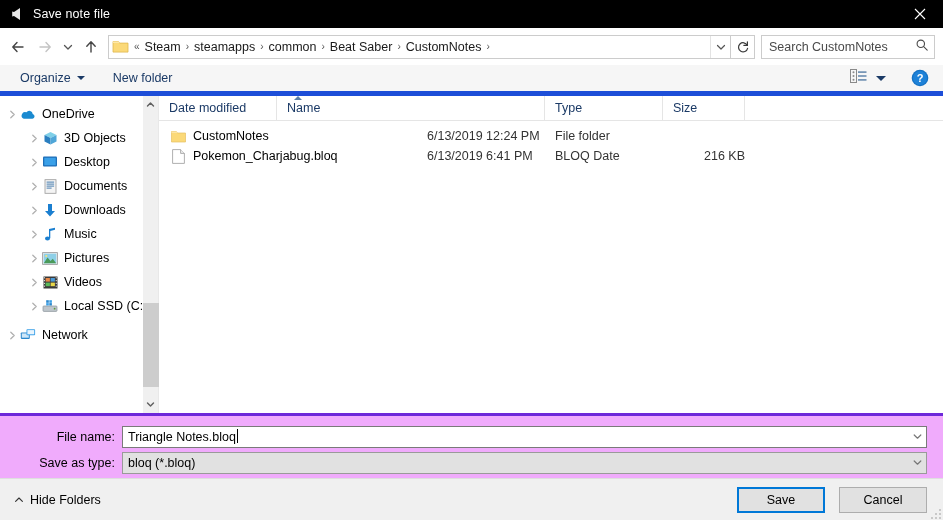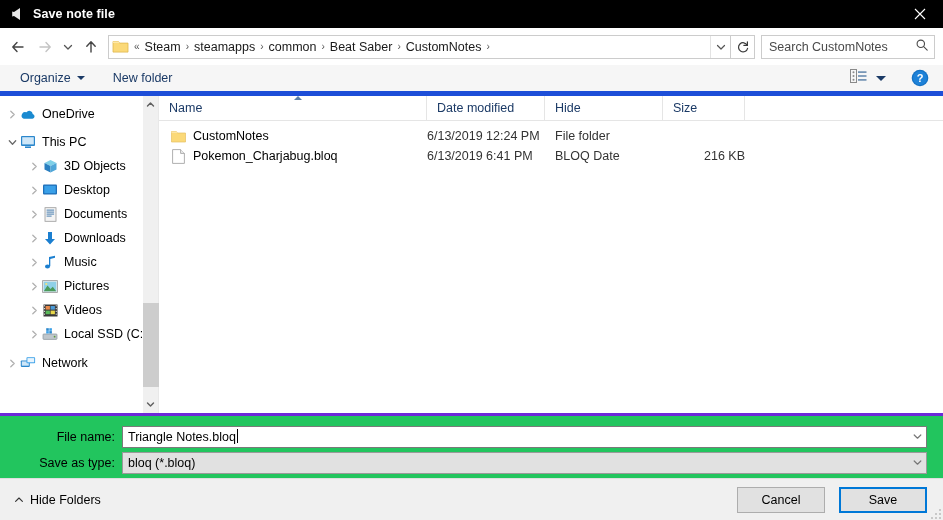"Save note file" #titlebar { font-weight: bold -> none }
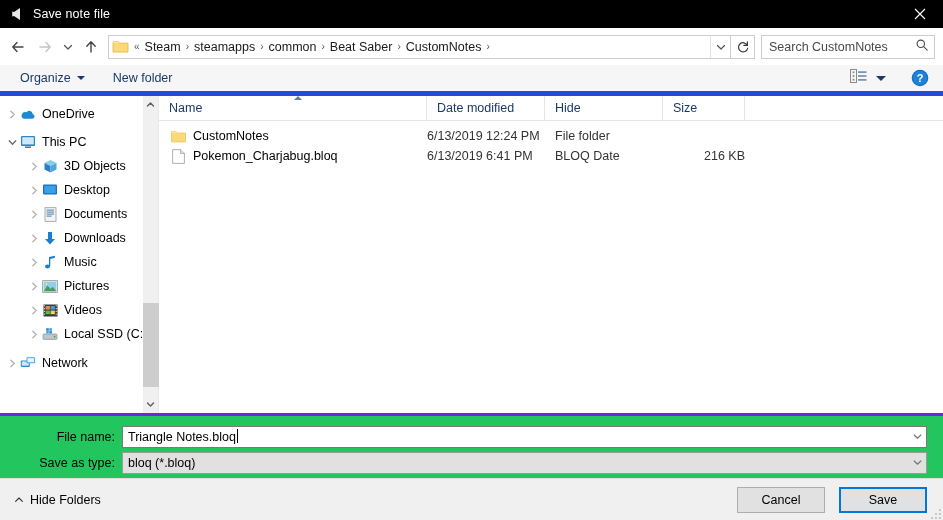"Name" div.colhead { order: before "Date modified" -> after "Date modified" }
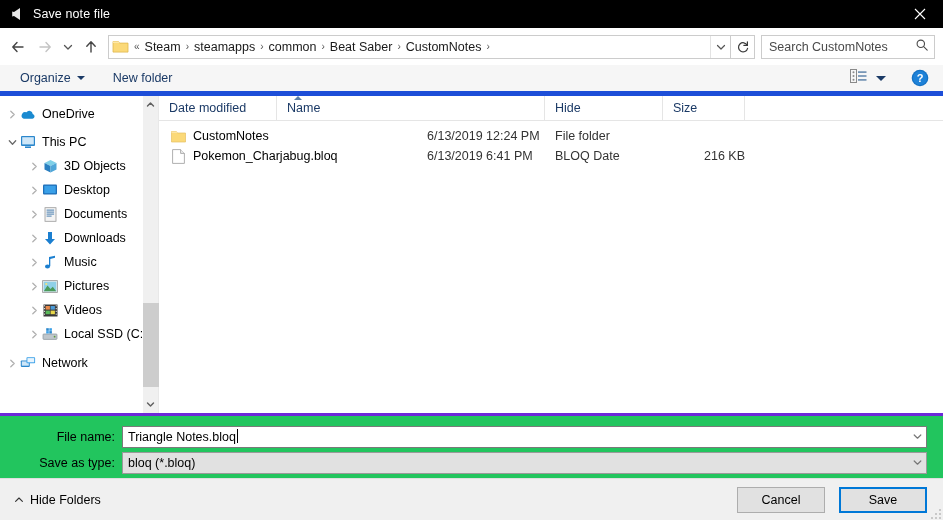"Hide" div.colhead { text: Hide -> Type }
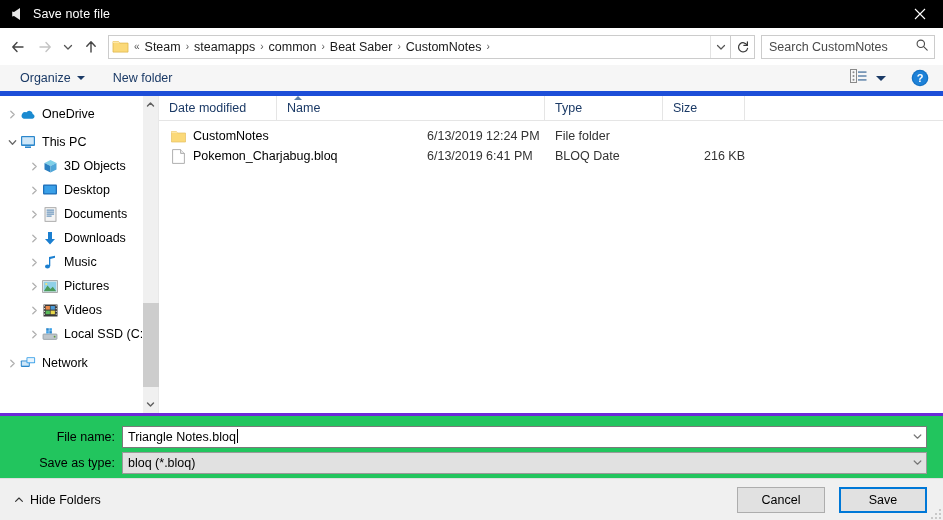"This PC" div.tree-item { html: <div> <span> <svg> <path></path> </svg> </span> <span> <svg> <rect></rect> <rect></rect> <rect></rect> </svg> </span> <span>This PC</span> </div> -> none }
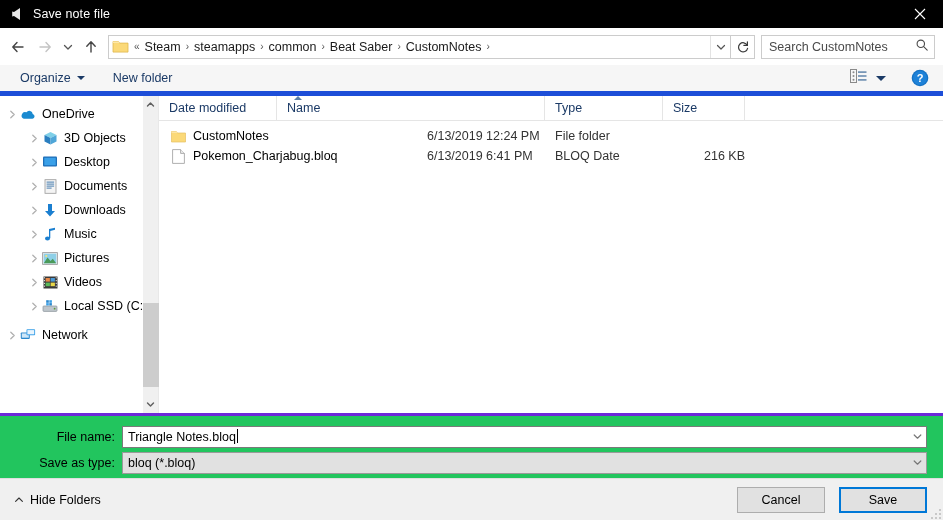"File name:" #formarea { background: #22c55e -> #f0abfc }
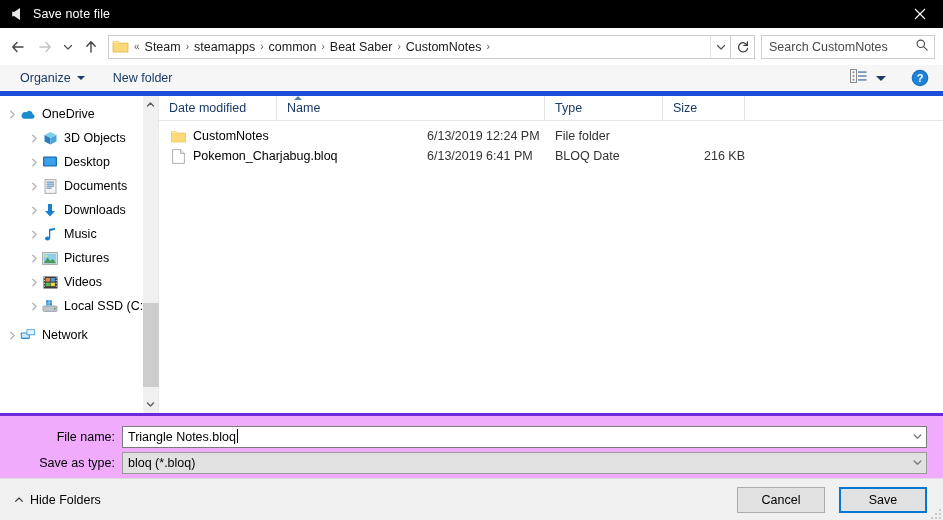"Cancel" div.dlgbtn { order: before "Save" -> after "Save" }
